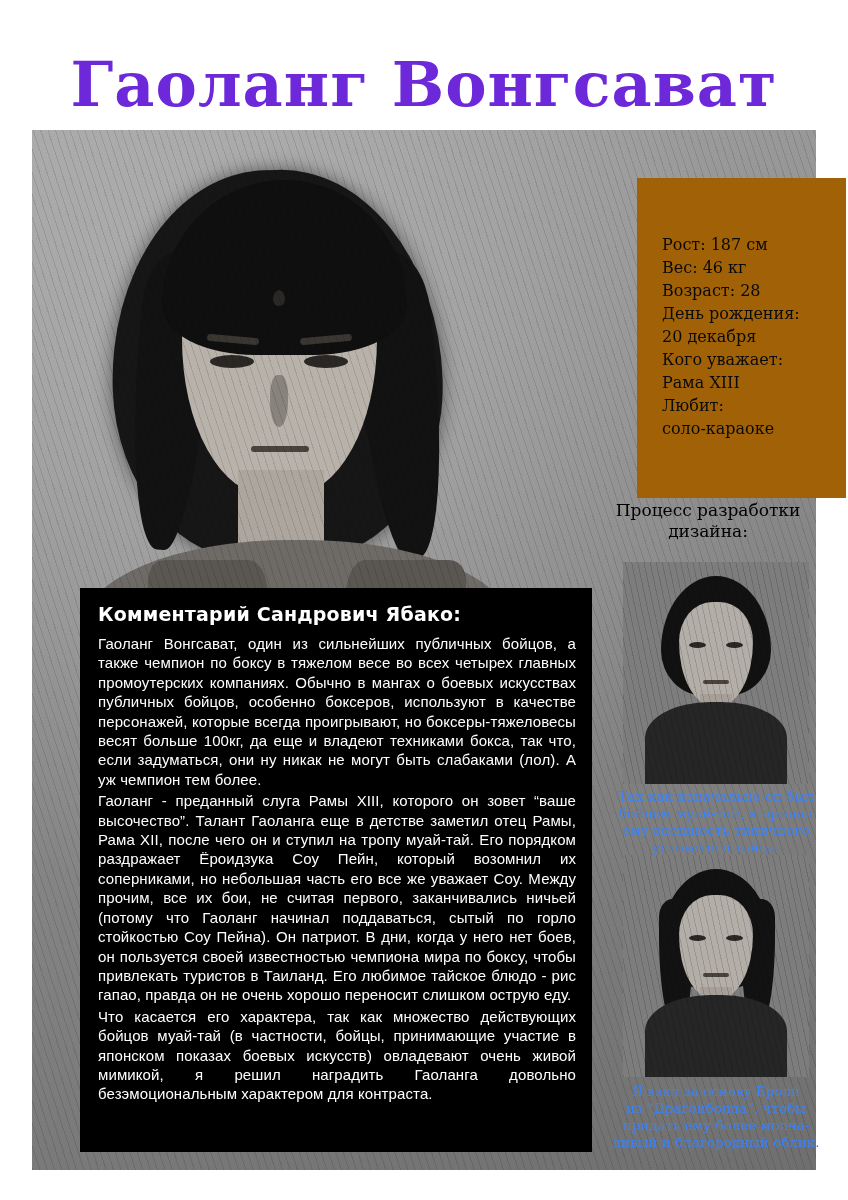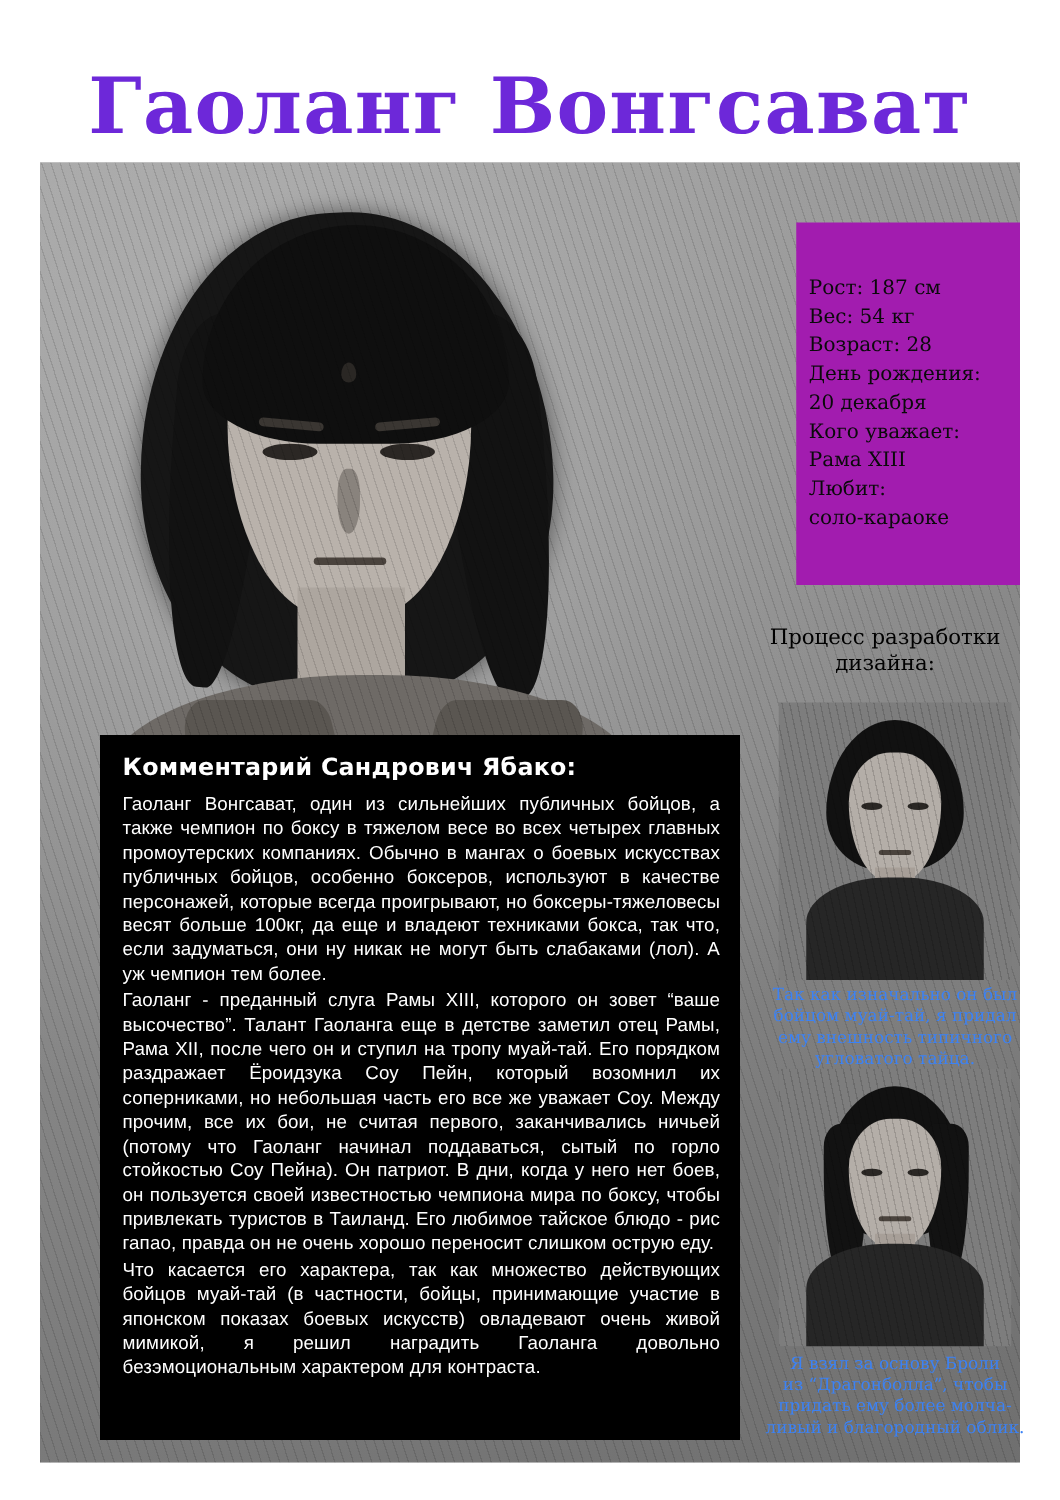"Рост: 187 см" .stats-box { background: #a21caf -> #a16207; padding: 0 -> 15px }
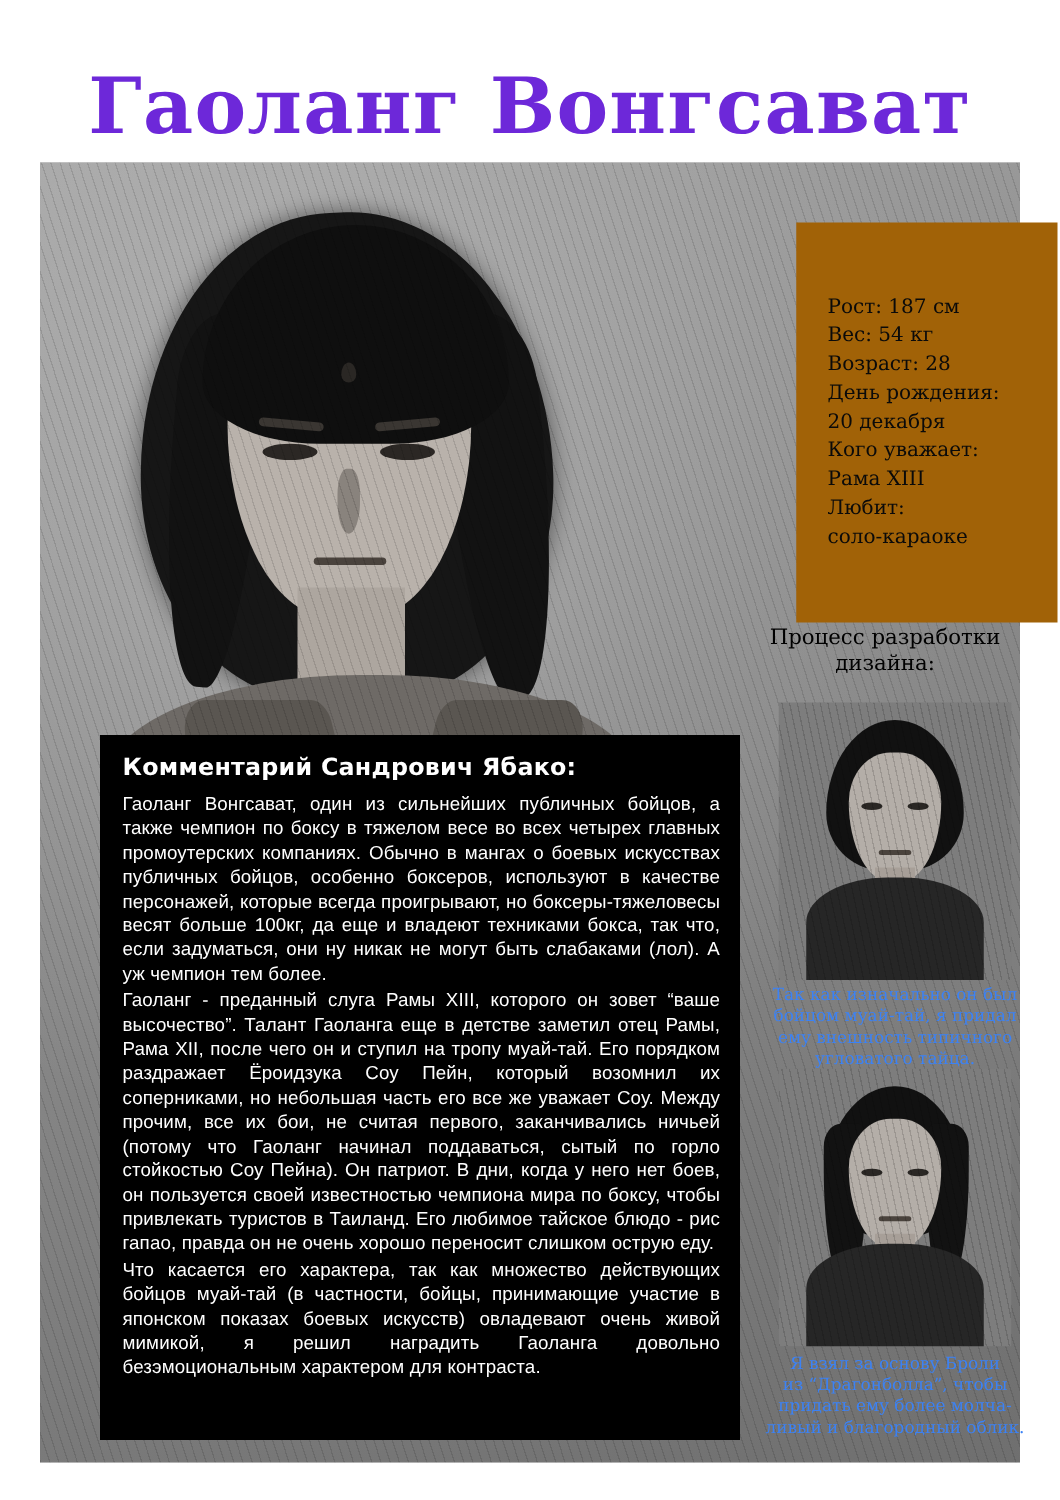"Вес: 54 кг" div { text: 54 -> 46 }
